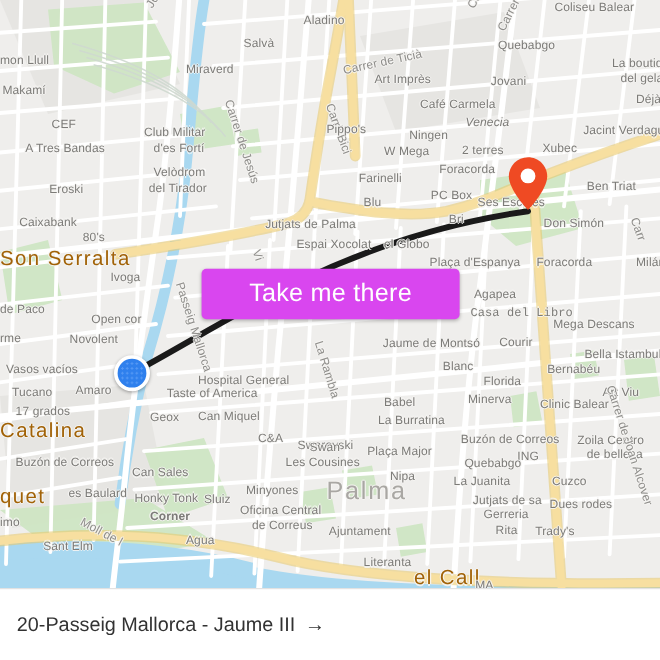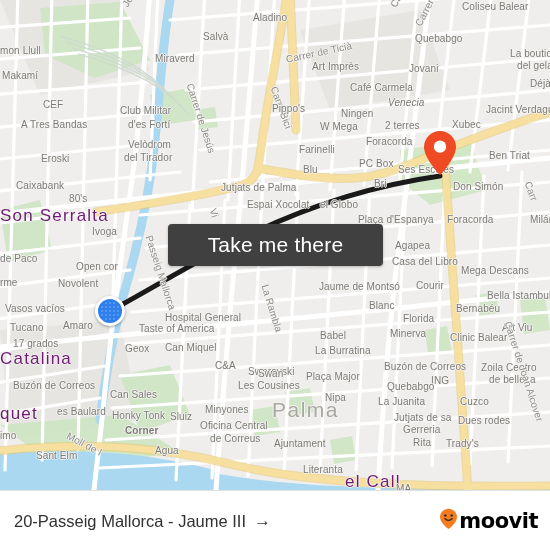"Son Serralta" .maplabel.area { color: #701a75 -> #a16207 }
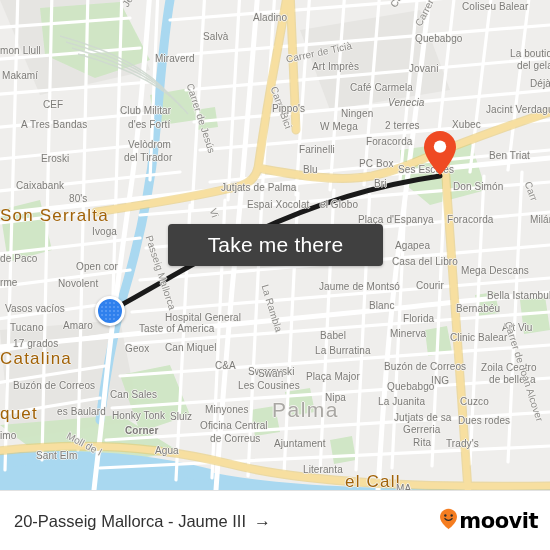"Take me there" #take-me-there { background: #404040 -> #d946ef }
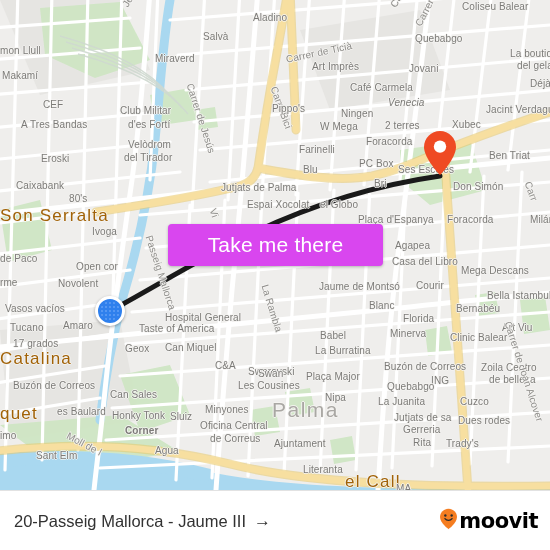"Casa del Libro" div.maplabel { font-family: none -> Liberation Mono, monospace }
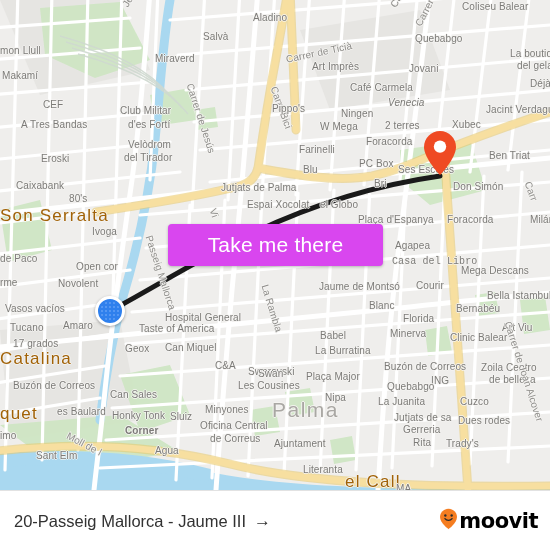"moovit" div { html: <div> <span> <svg> <path></path> <circle></circle> <circle></circle> <path></path> </svg> </span> <span>moovit</span> </div> -> none }
